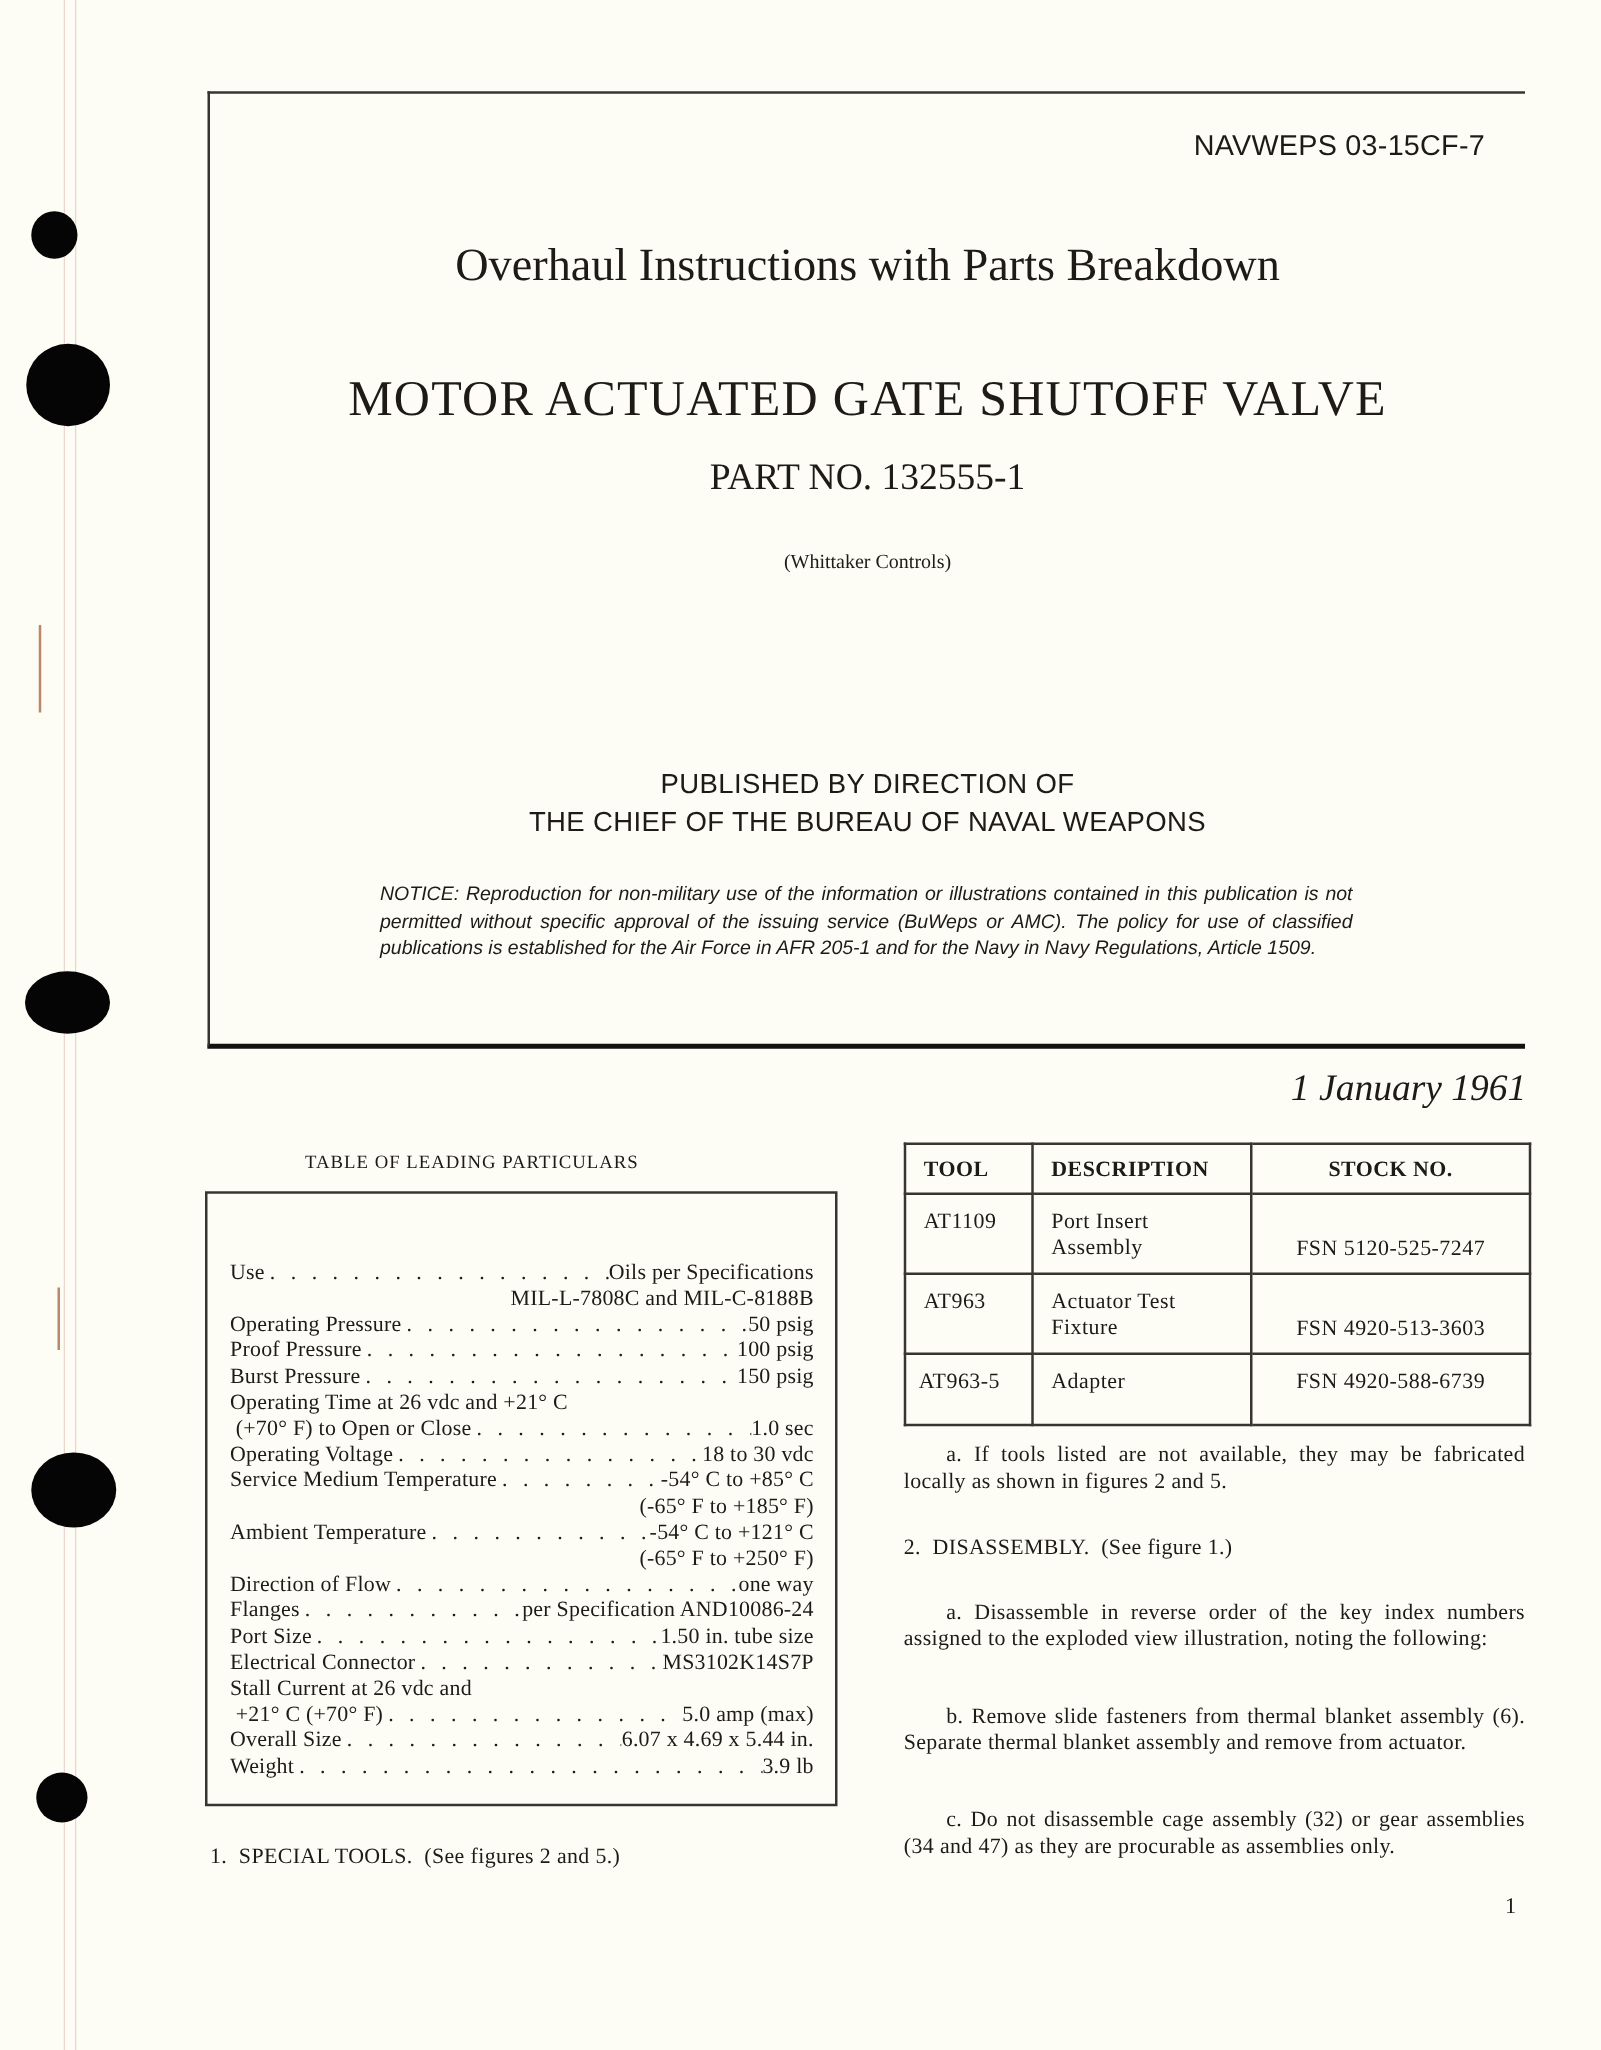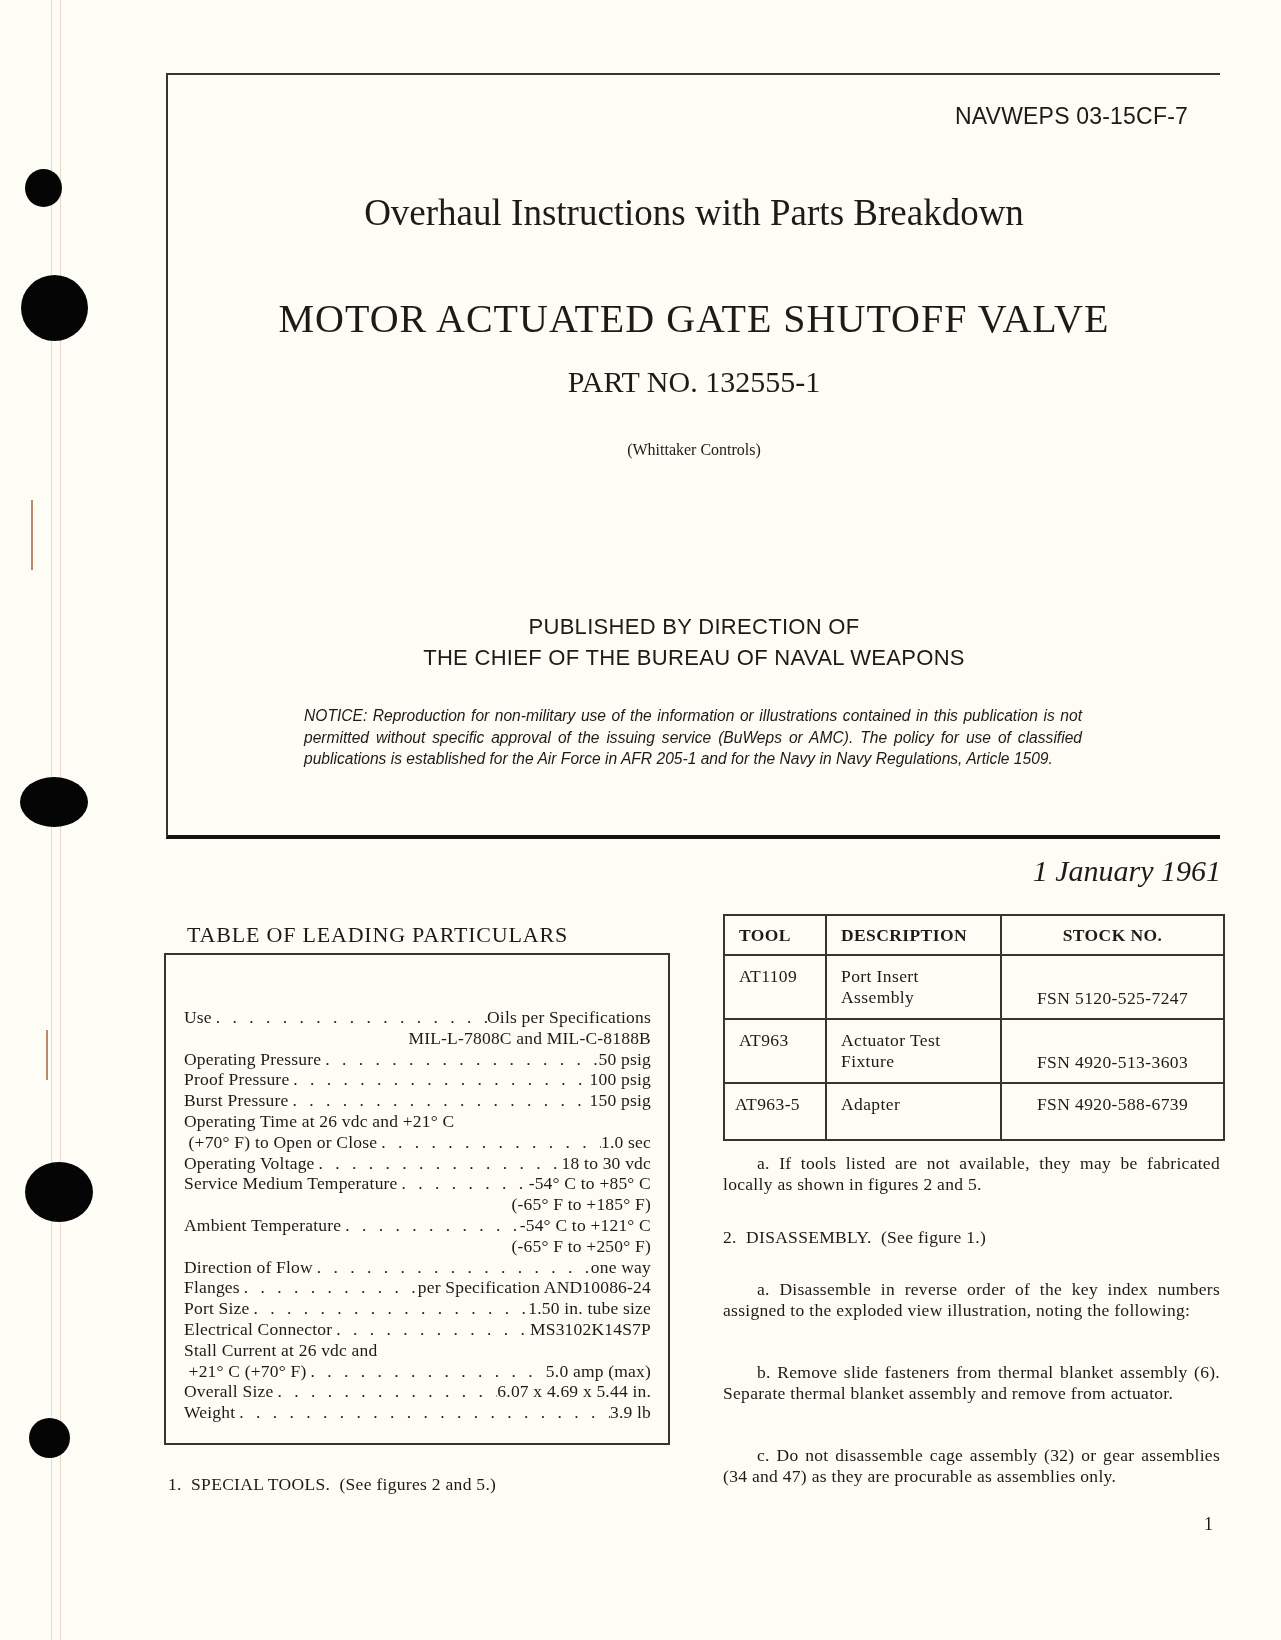"TABLE OF LEADING PARTICULARS" .tlp-heading { font-size: 22px -> 15px }
